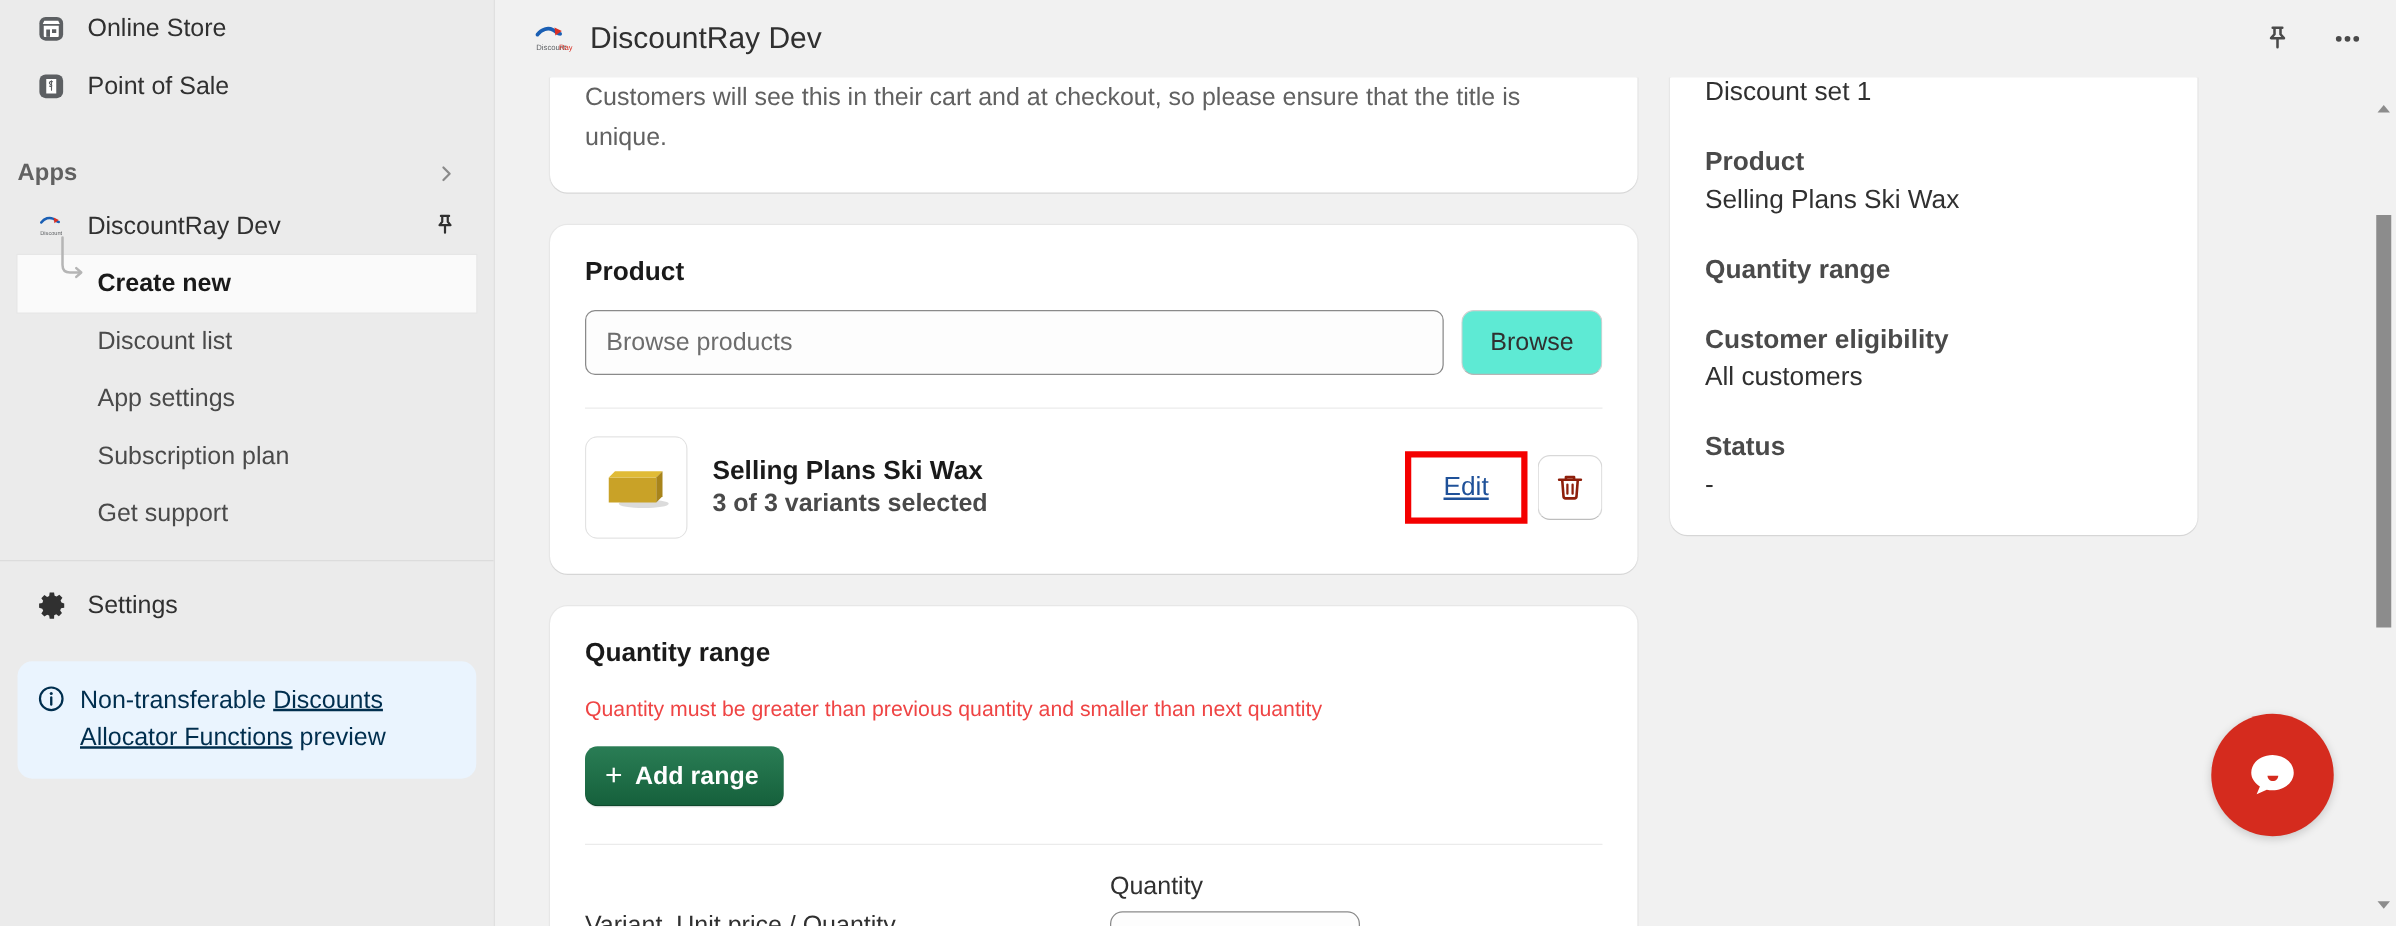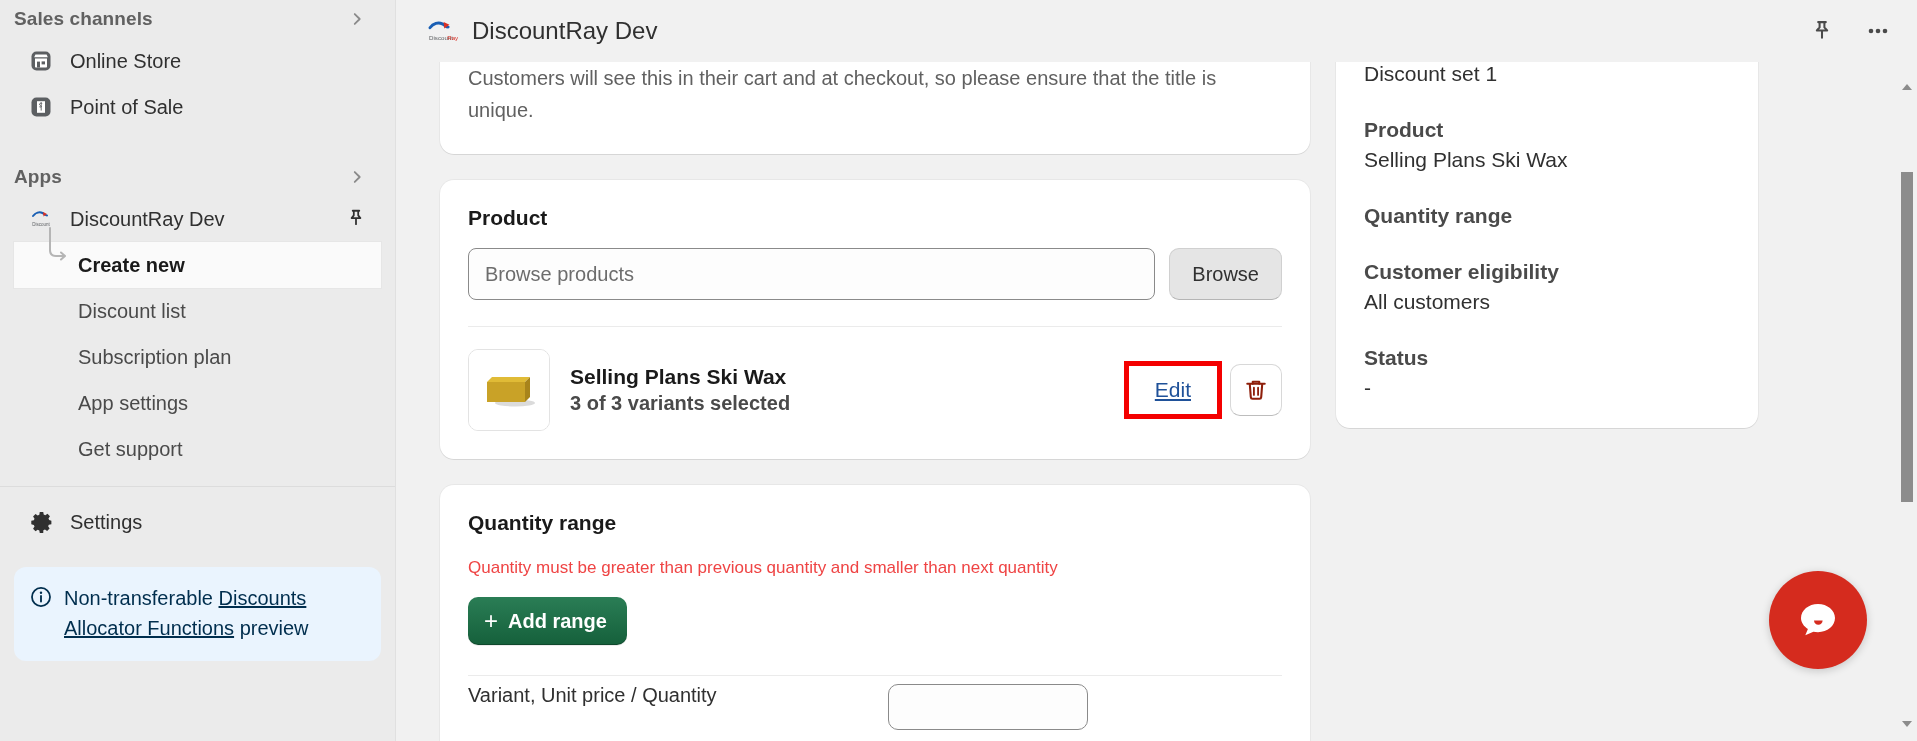"Sales channels" div.section-head { html: <div> <span>Sales channels</span> <span> <svg> <path></path> </svg> </span> </div> -> none }
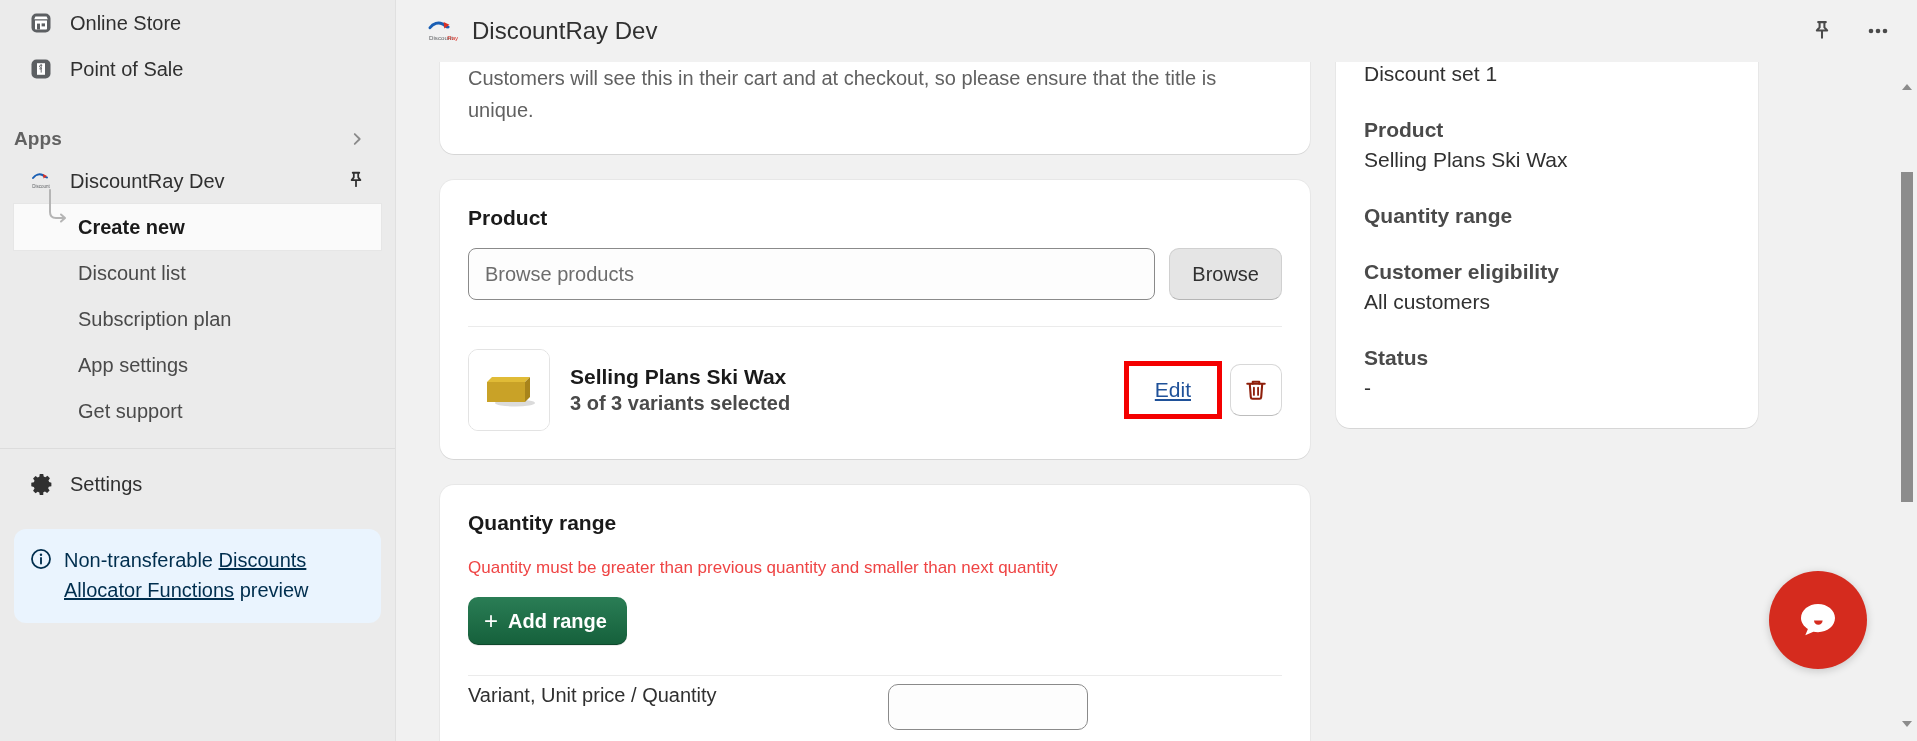"Browse" .btn-secondary { background: #e5e5e5 -> #5eead4 }
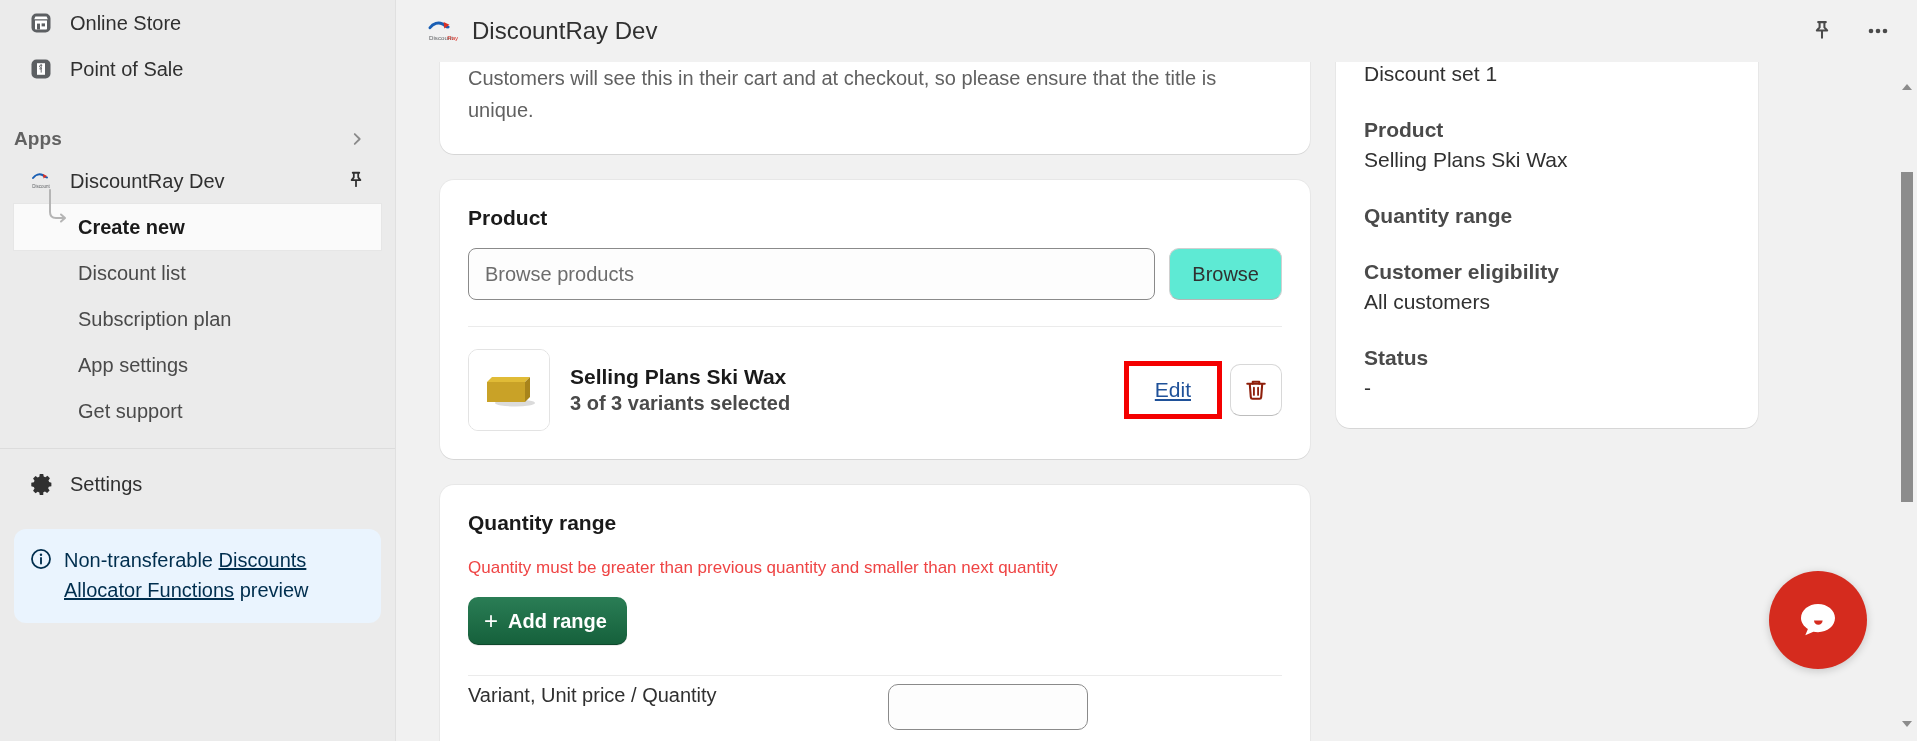"Subscription plan" div.nav-sub { order: before "App settings" -> after "App settings" }
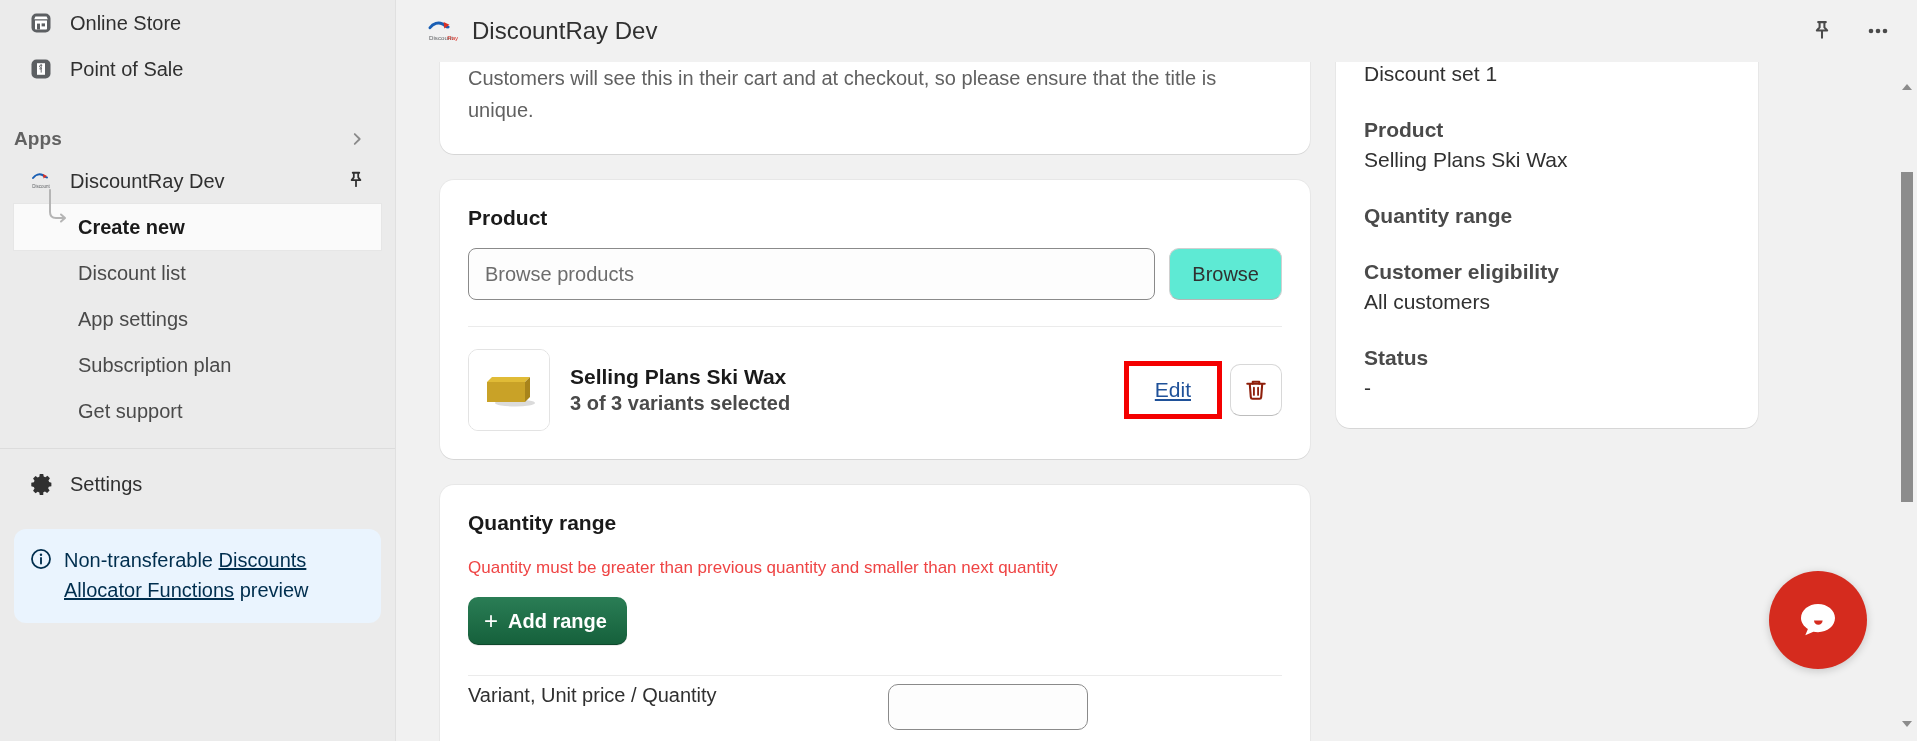"Quantity" div.tbl-head { html: none -> <div> <span></span> <span>Quantity</span> </div> }
